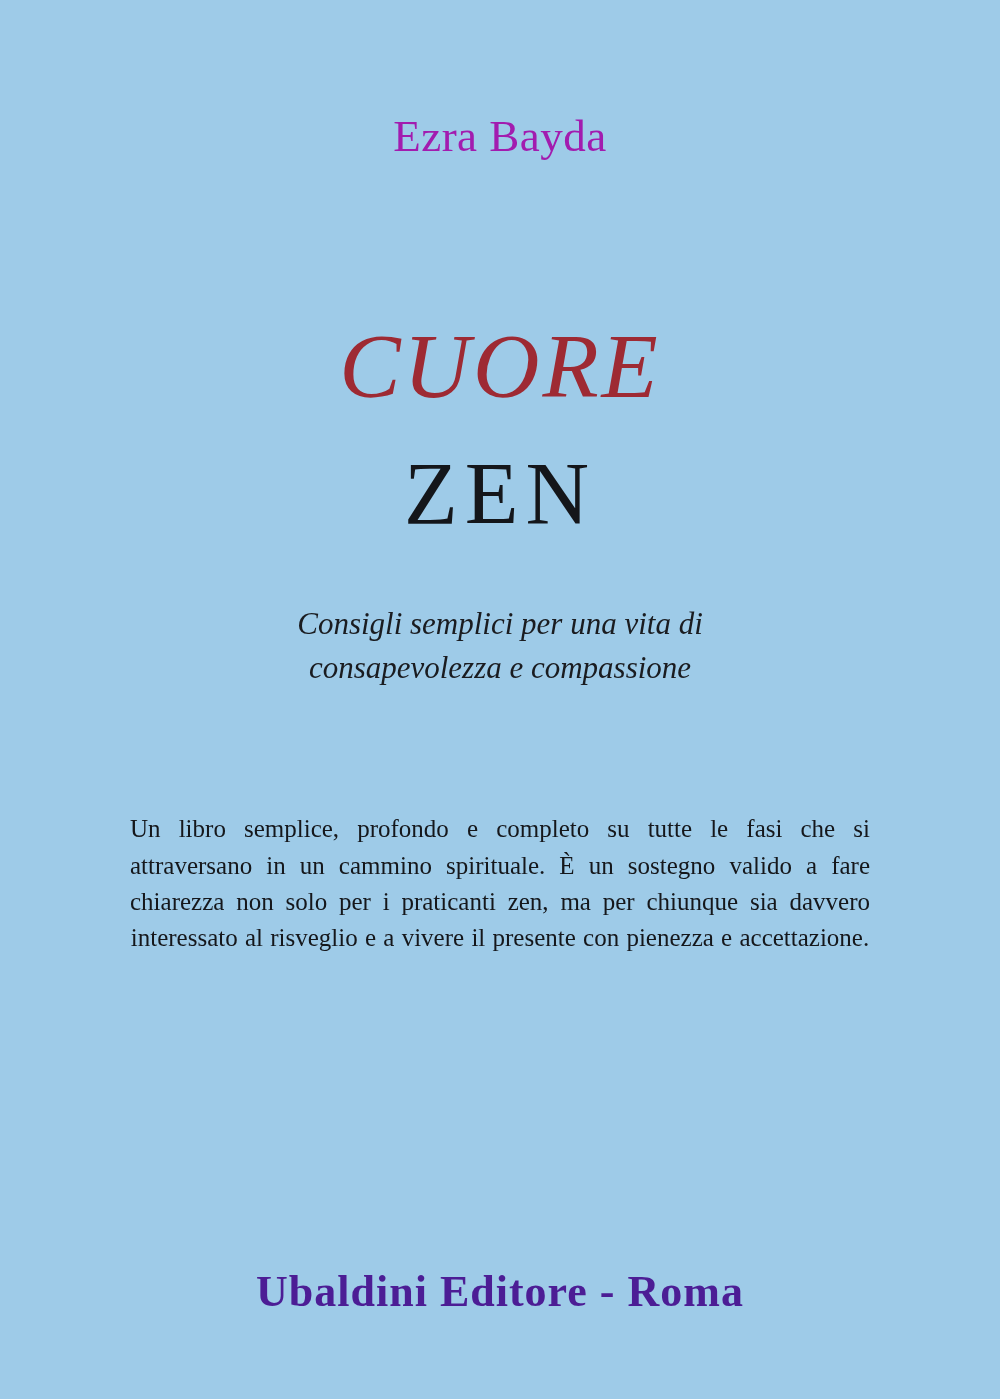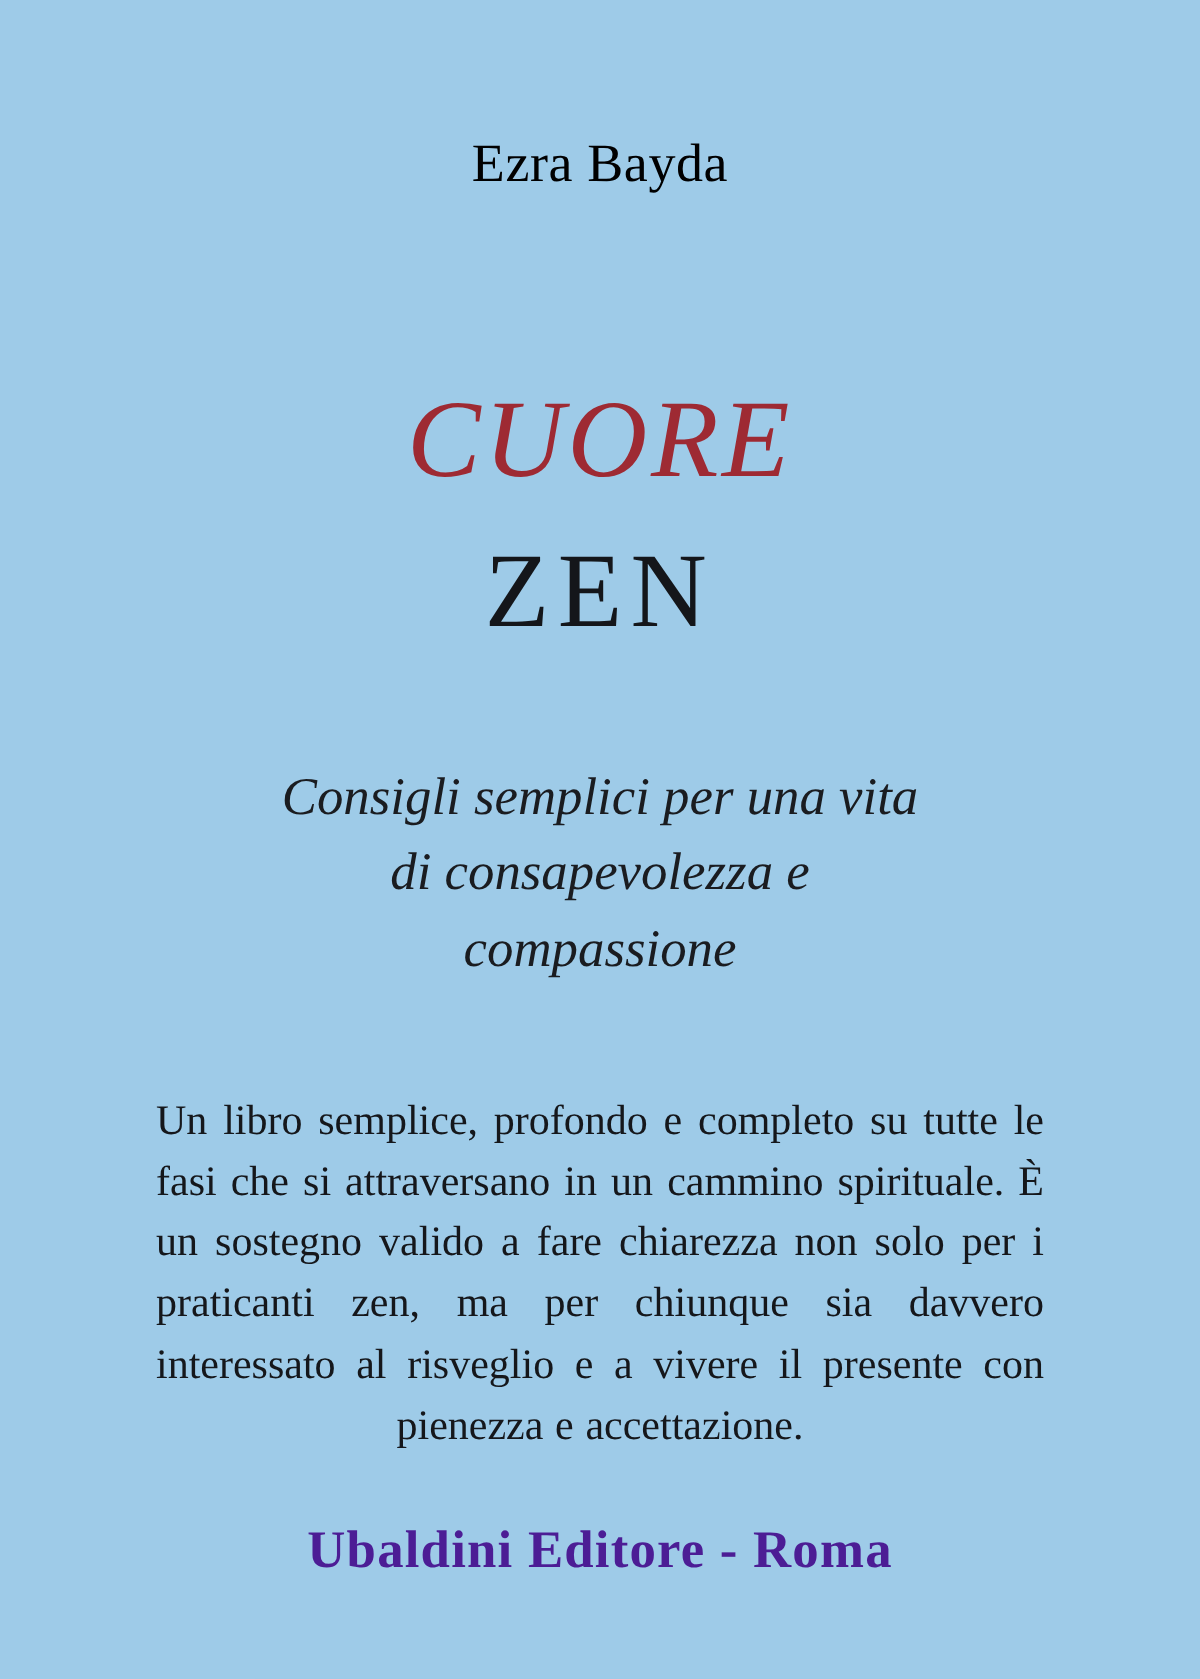"Ezra Bayda" .author { color: #000000 -> #a21caf }
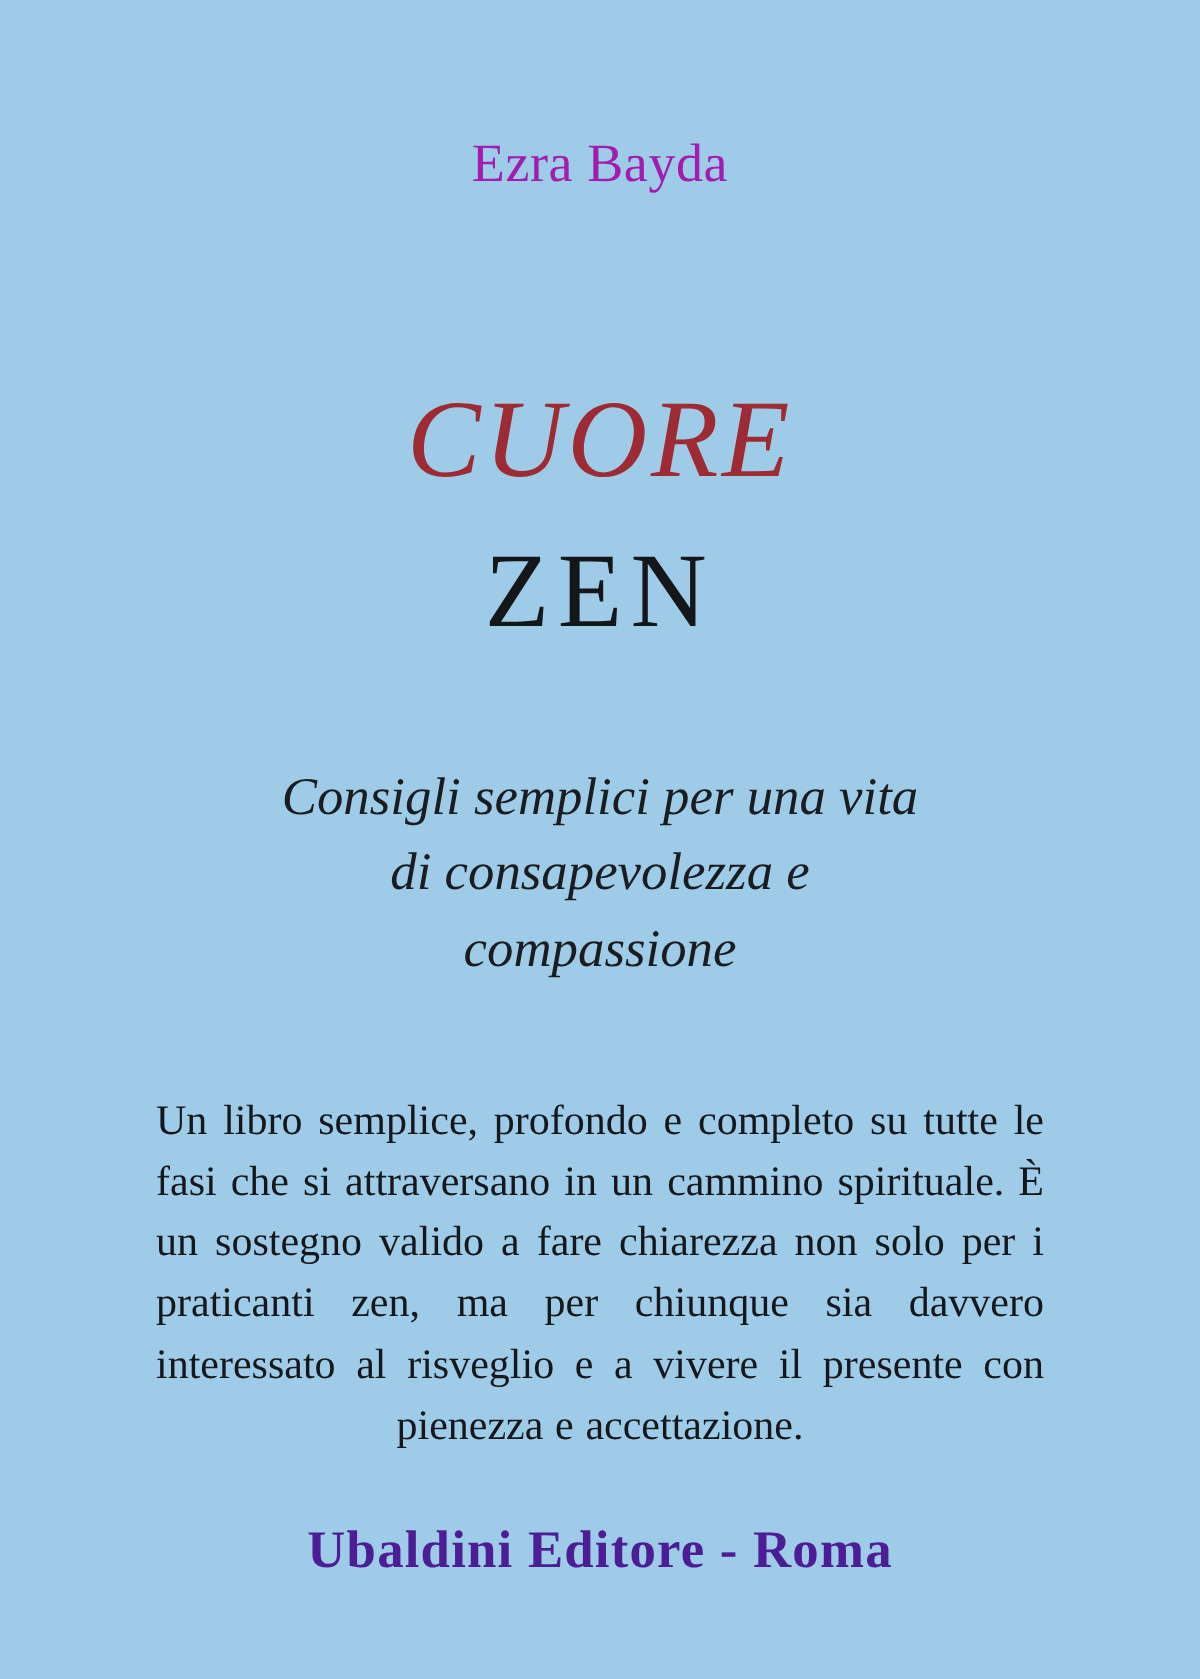"Consigli semplici per una vita" .subtitle { font-size: 44px -> 31px; margin-top: 94px -> 64px }
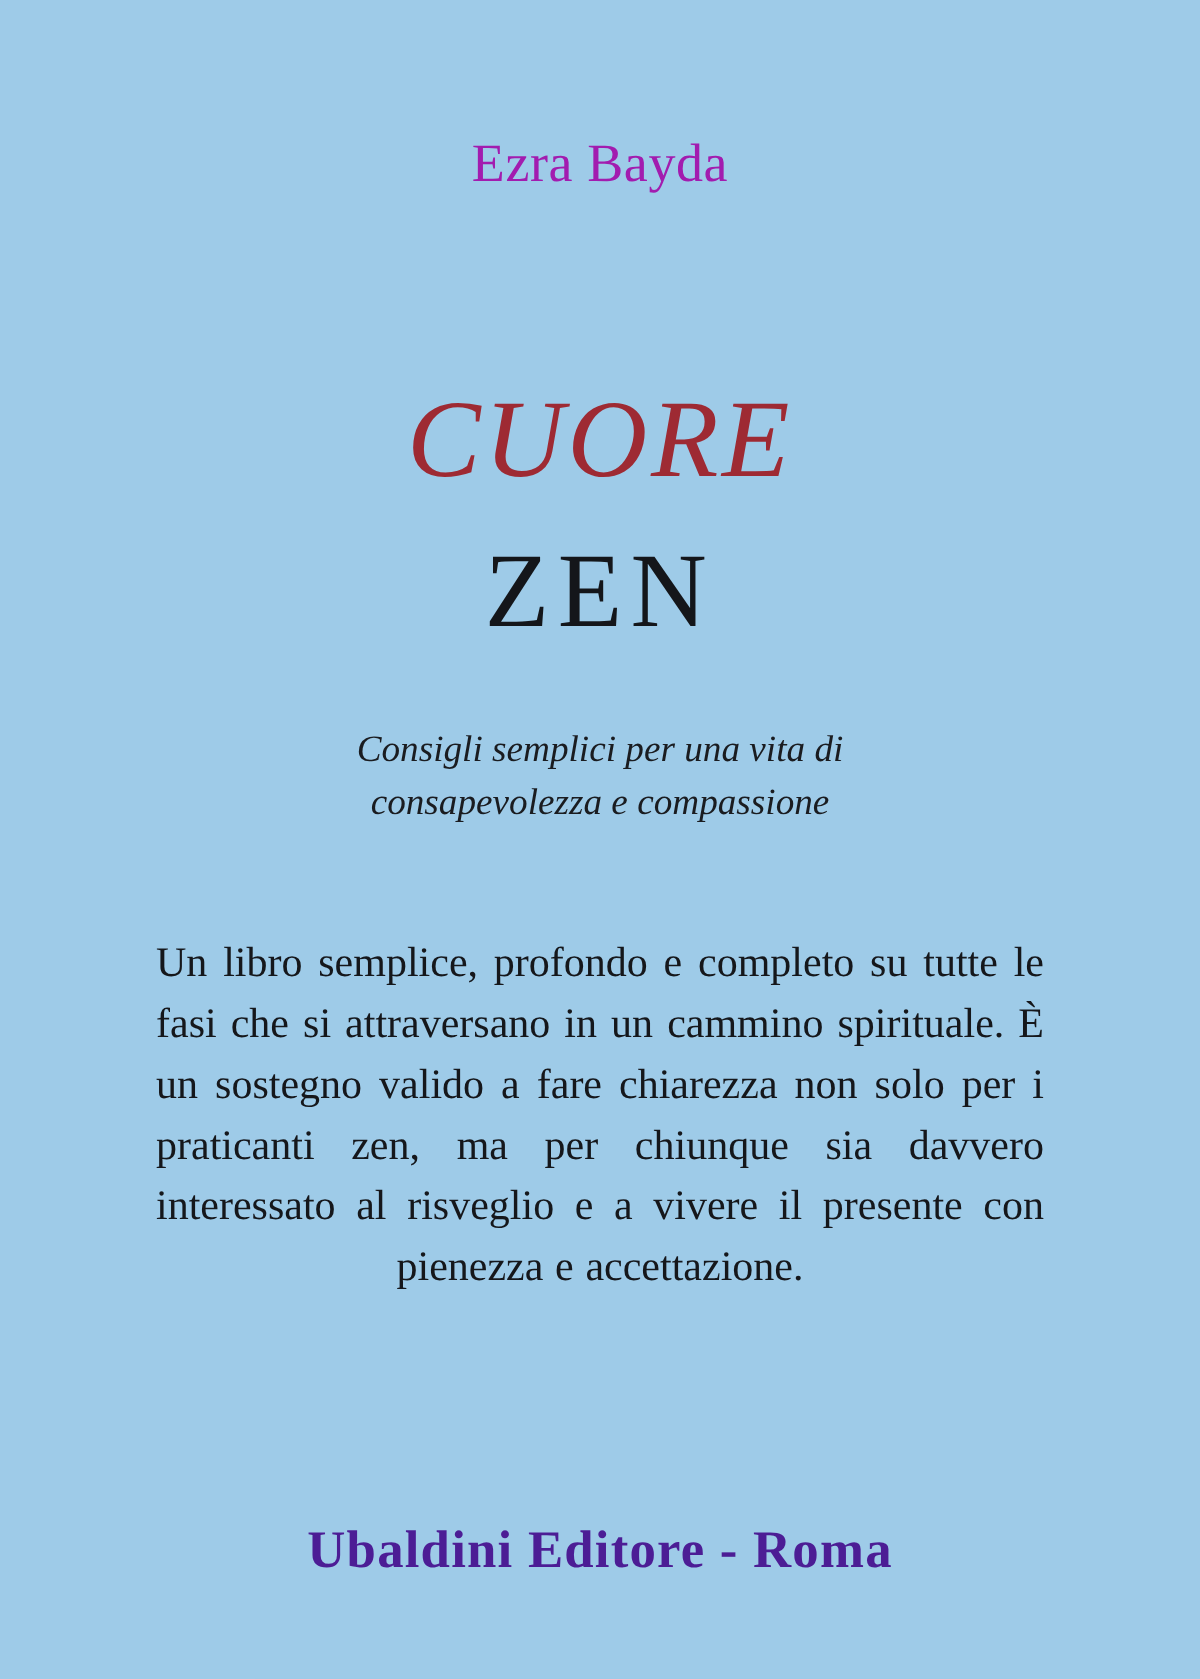"Un libro semplice, profondo e" .blurb { font-size: 35px -> 25px; margin-top: 86px -> 120px }
